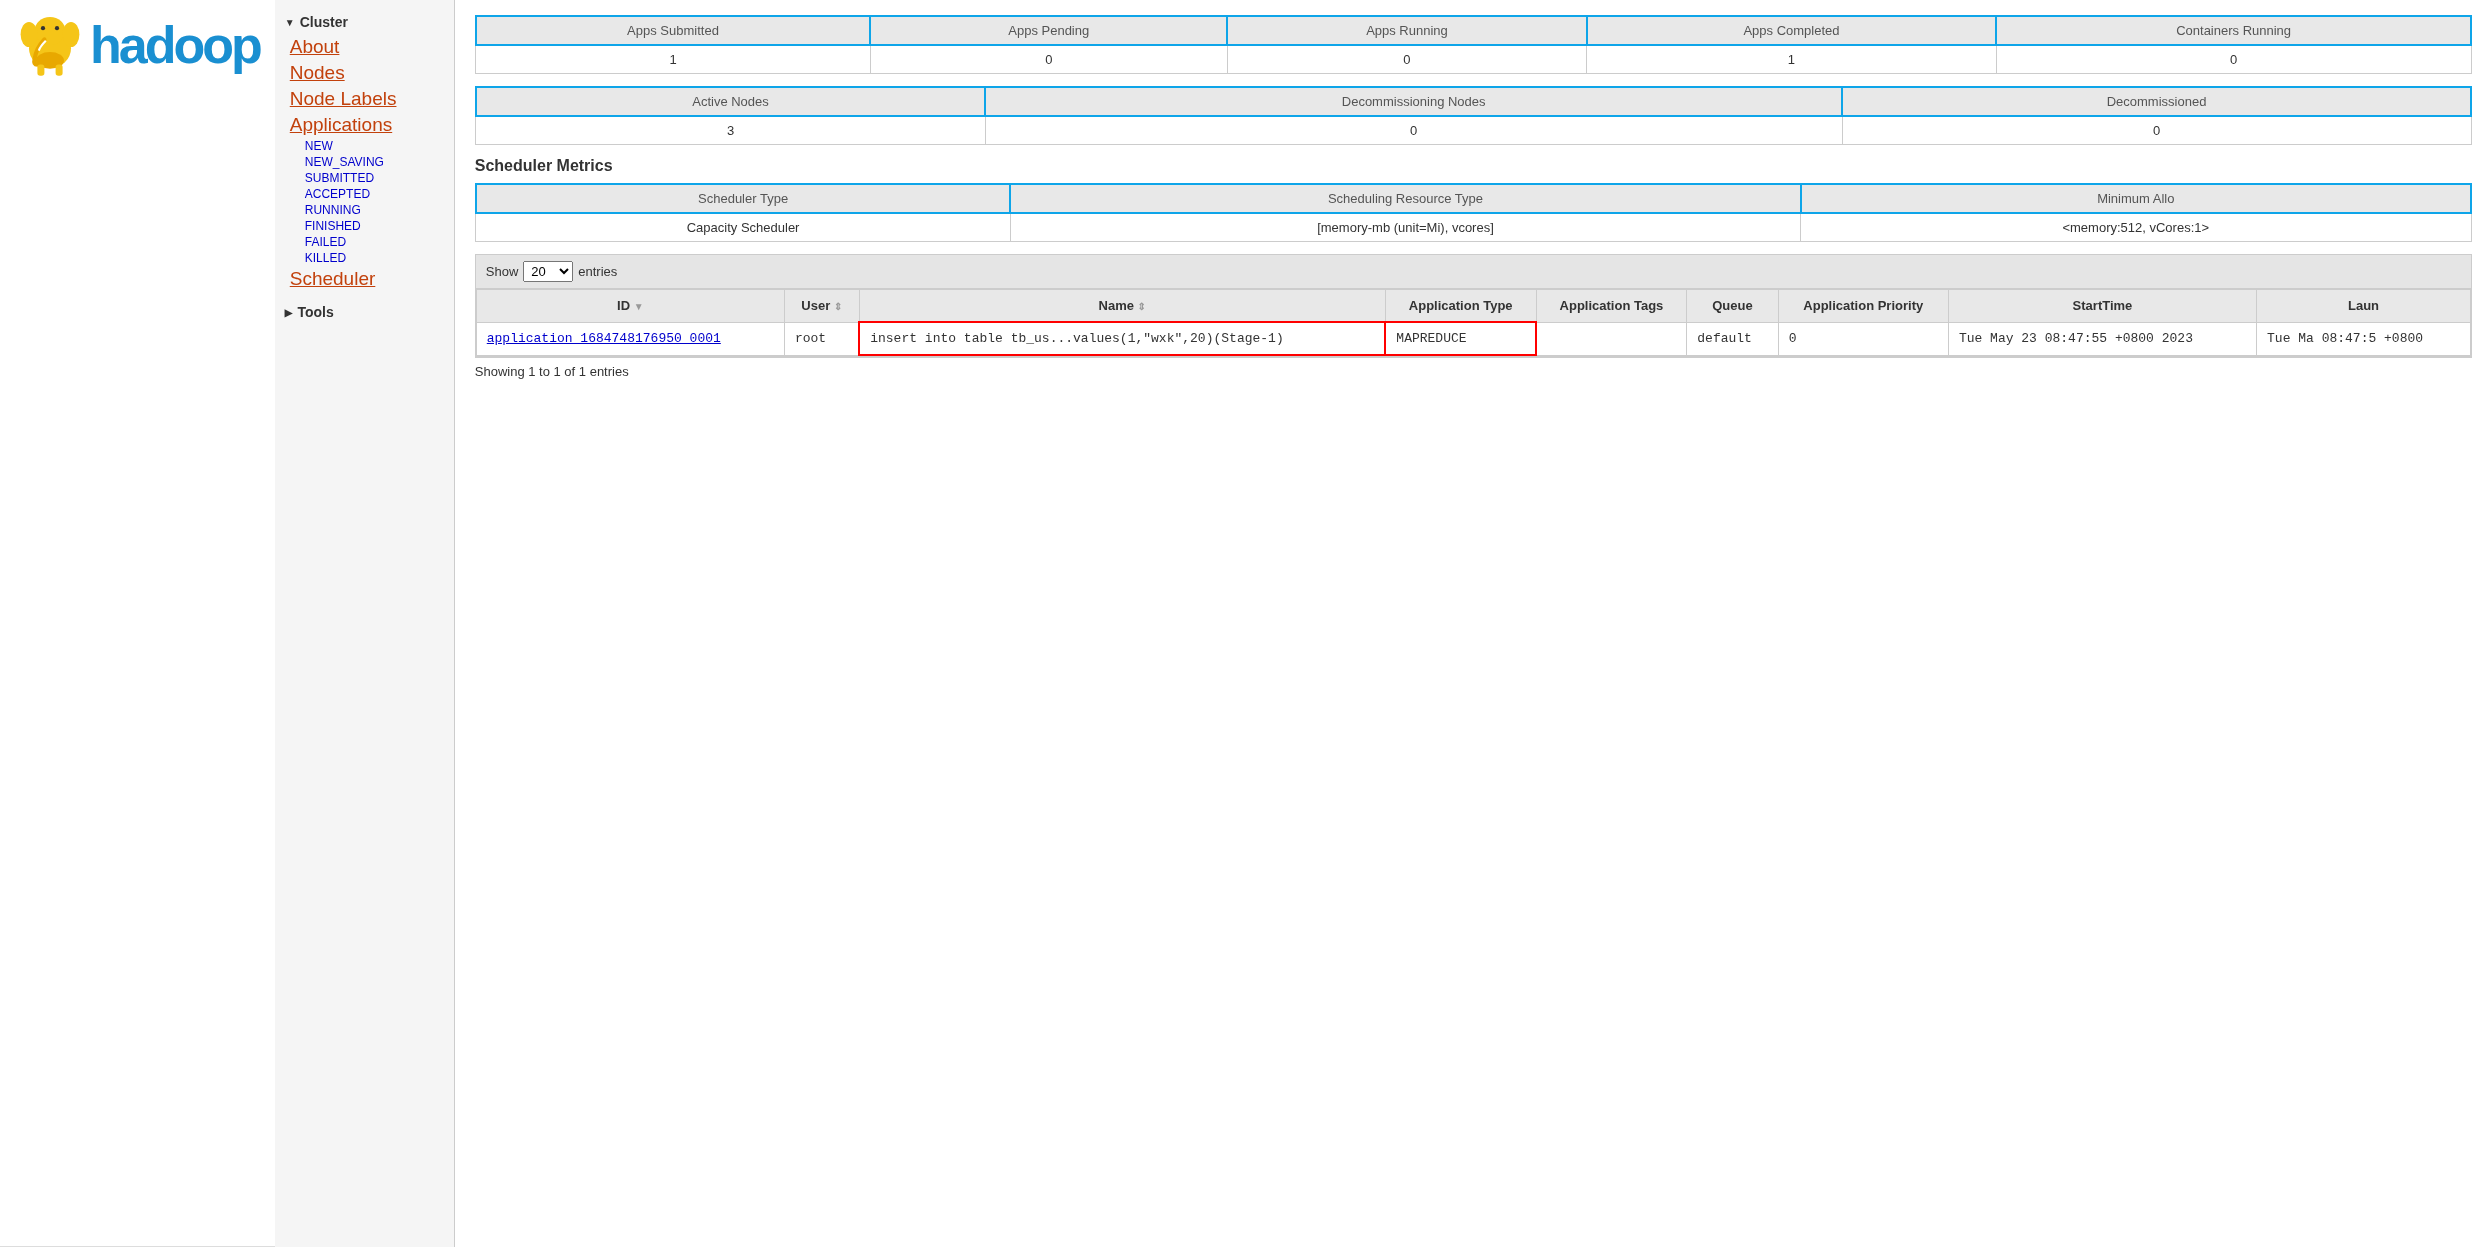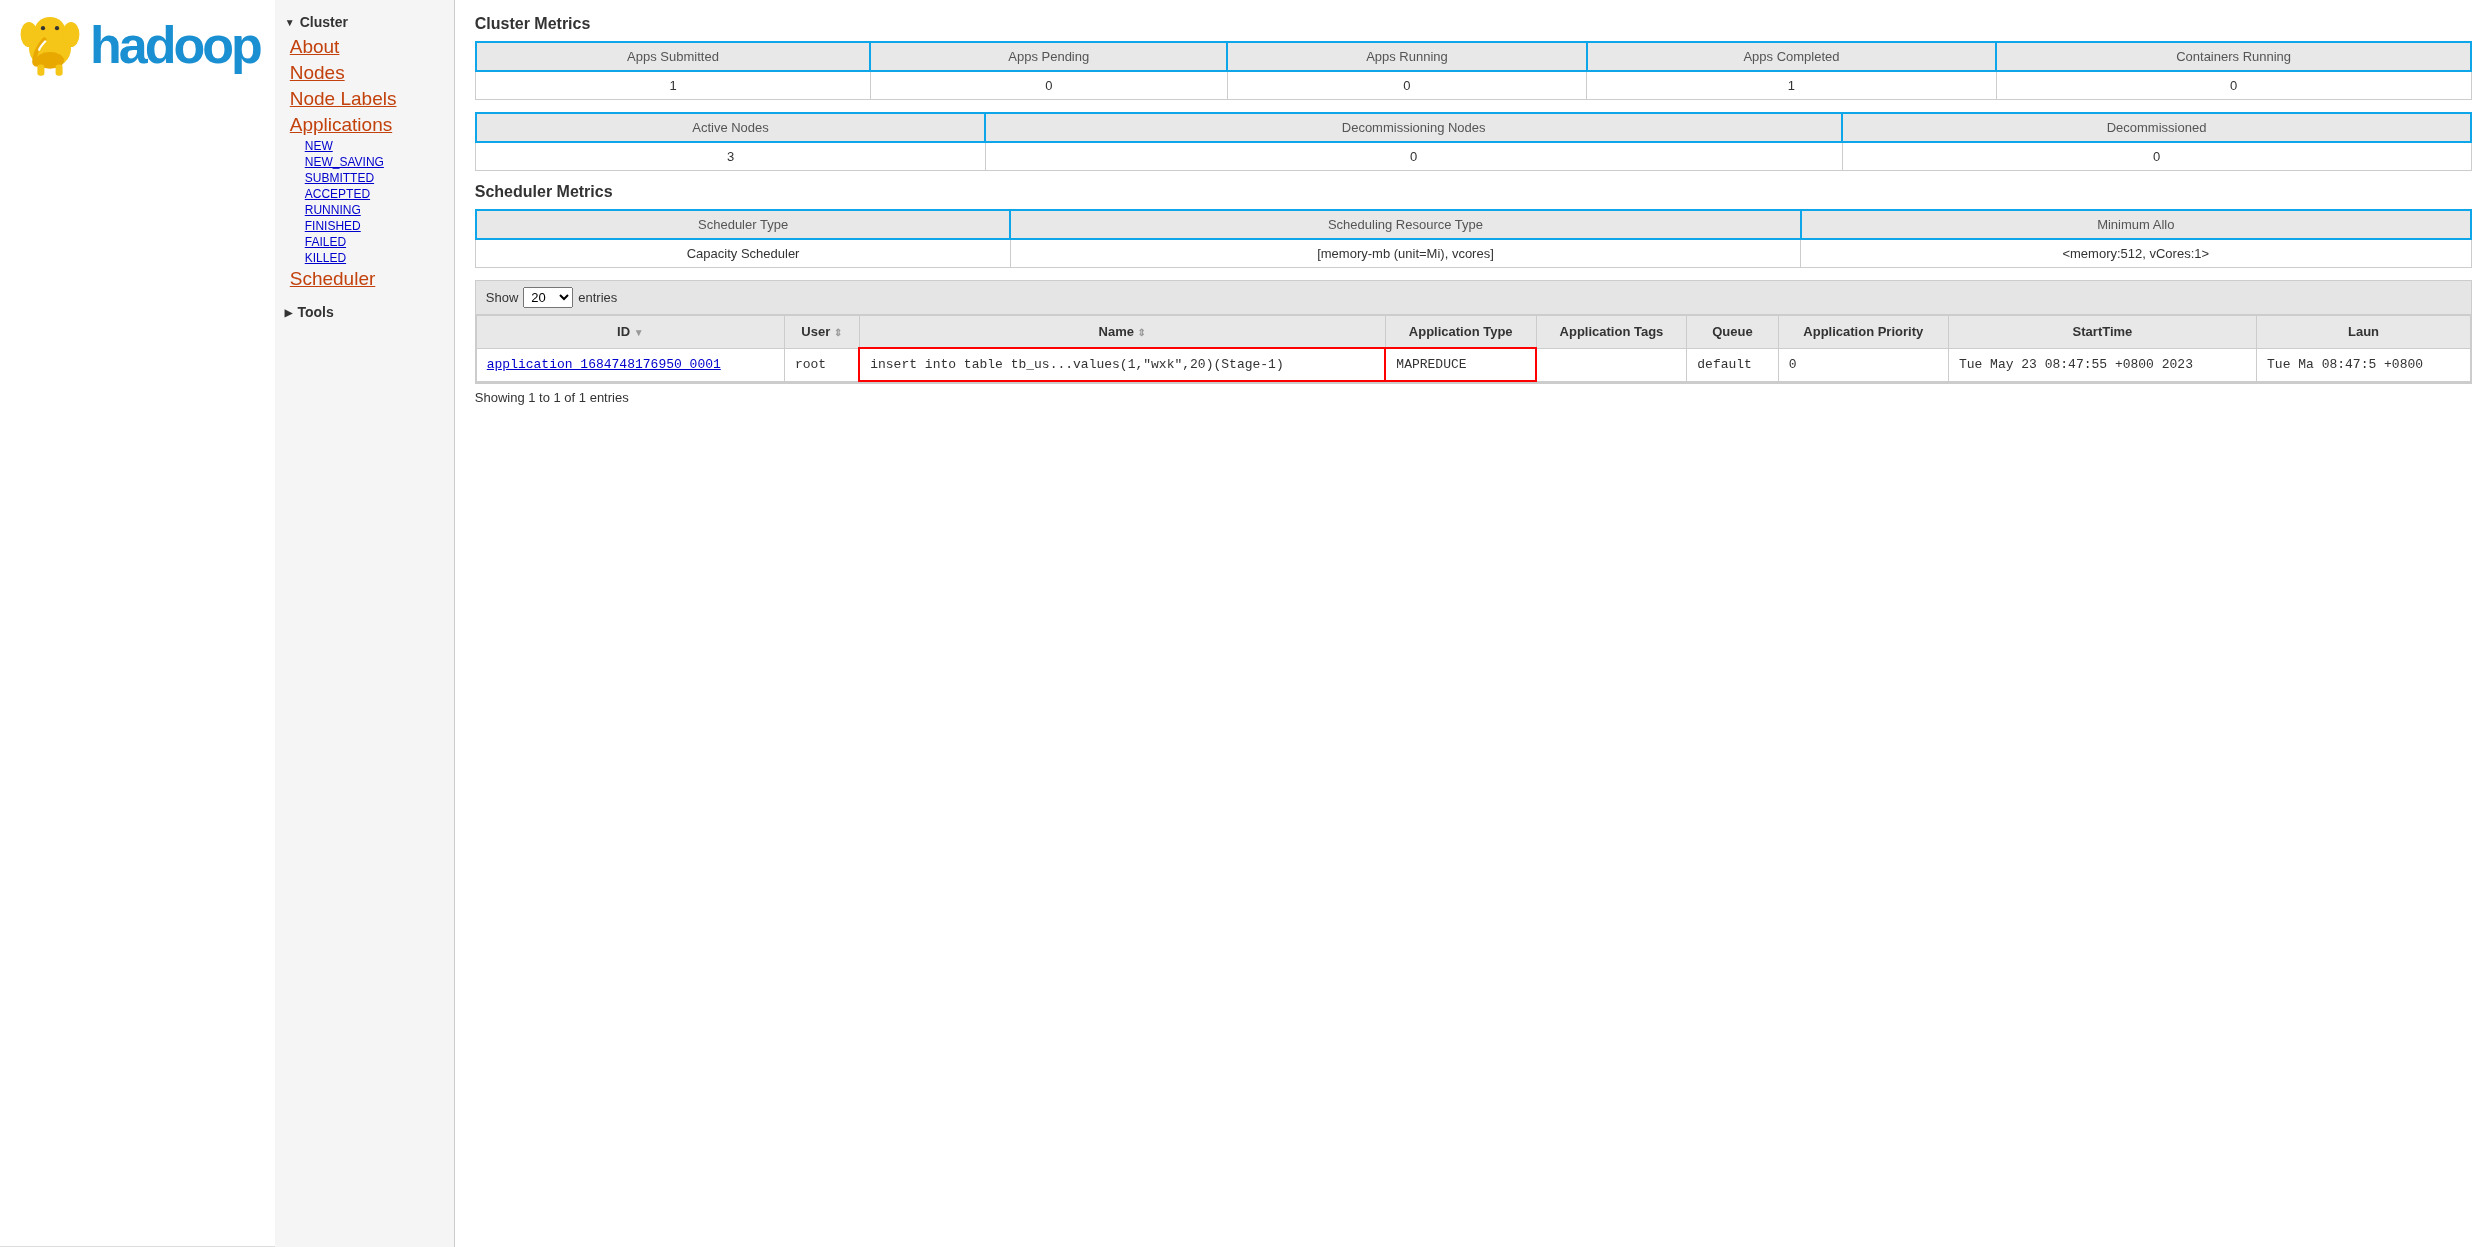"Cluster Metrics" div.section-title { html: <div>Cluster Metrics</div> -> none }
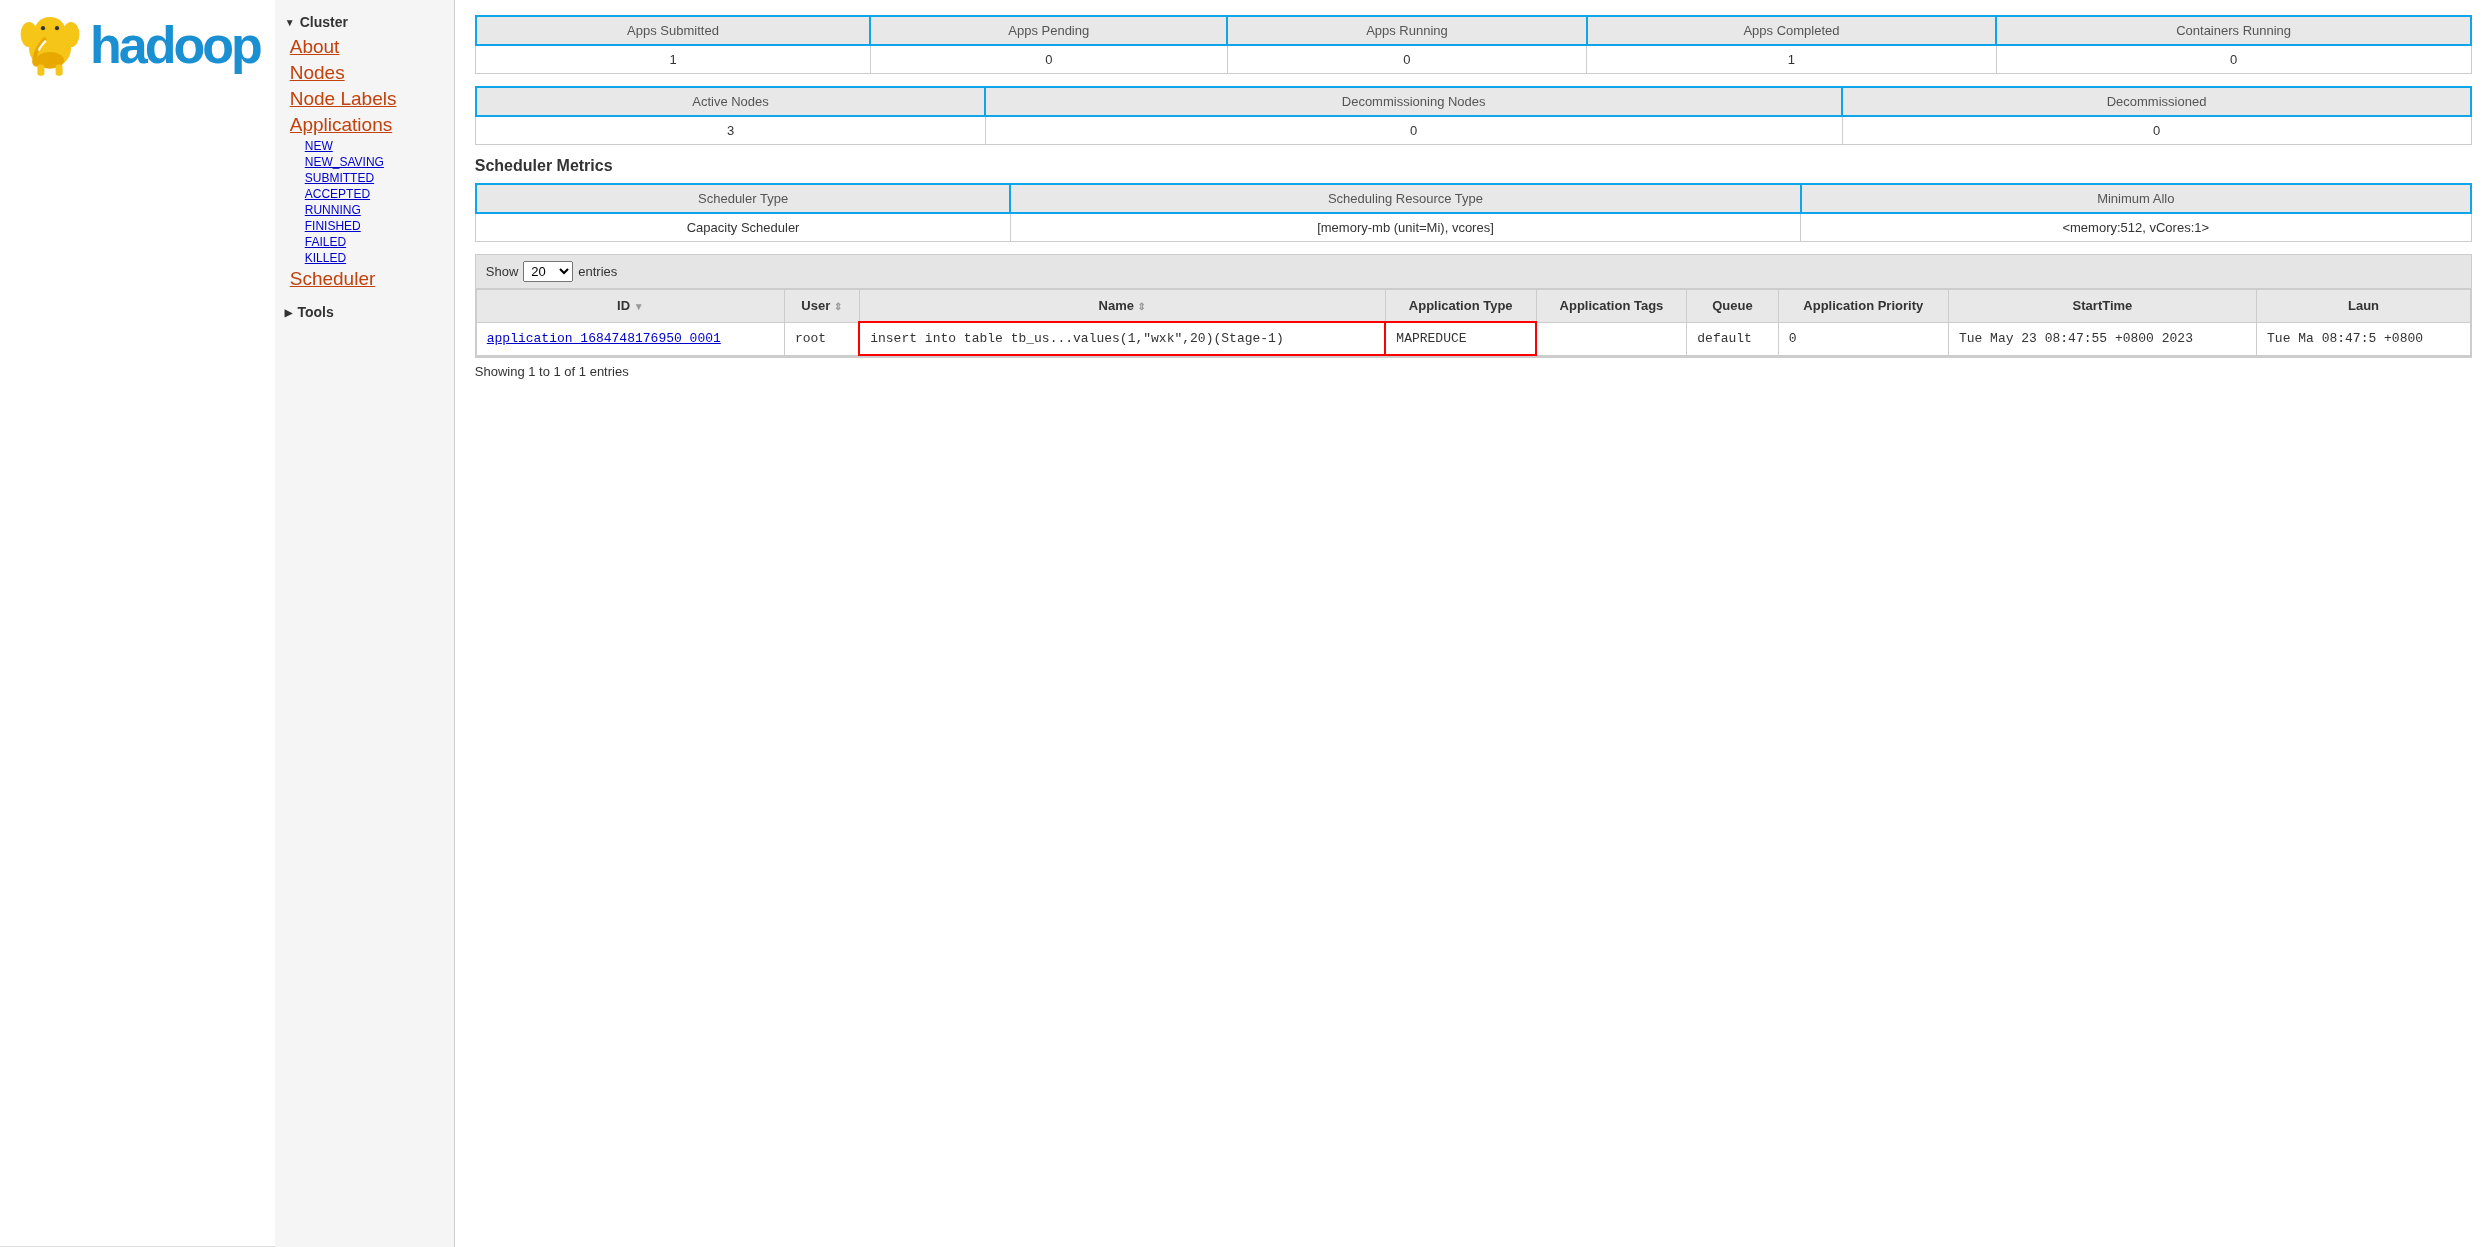"NEW" .sidebar-sub-link { text-decoration: underline -> none }
